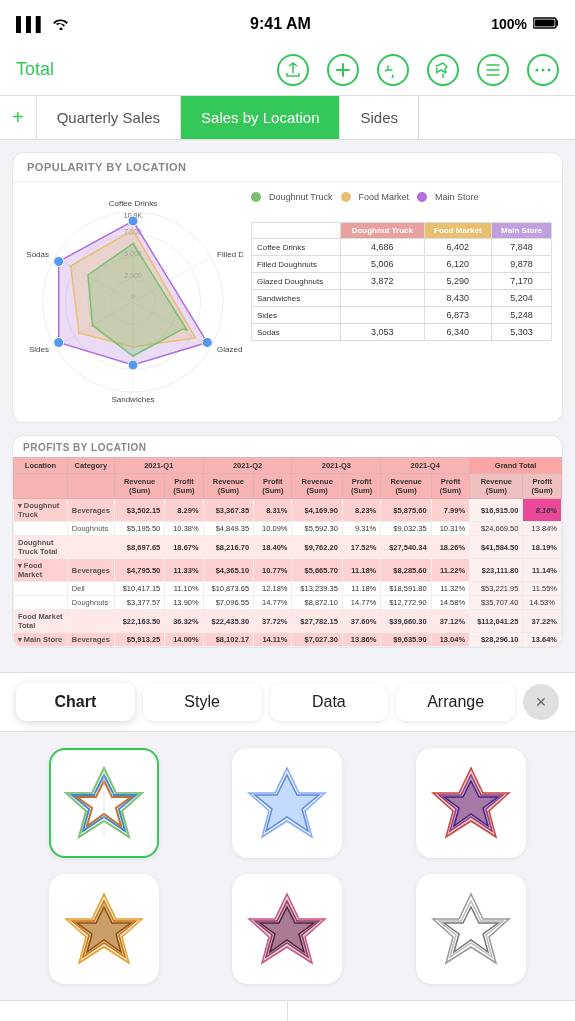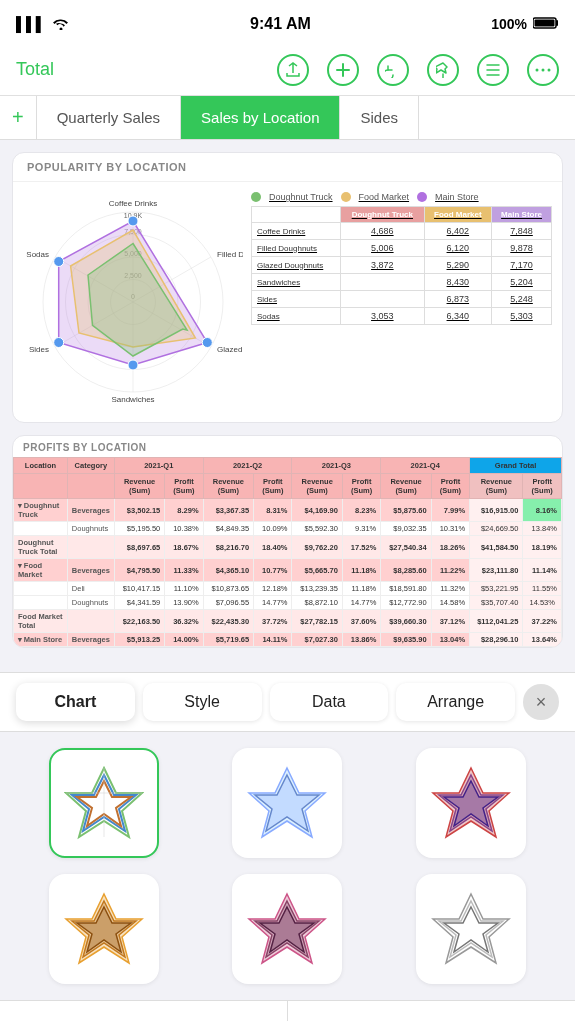"Doughnut Truck" .radar-info { gap: 4px -> 20px; text-decoration: underline -> none }
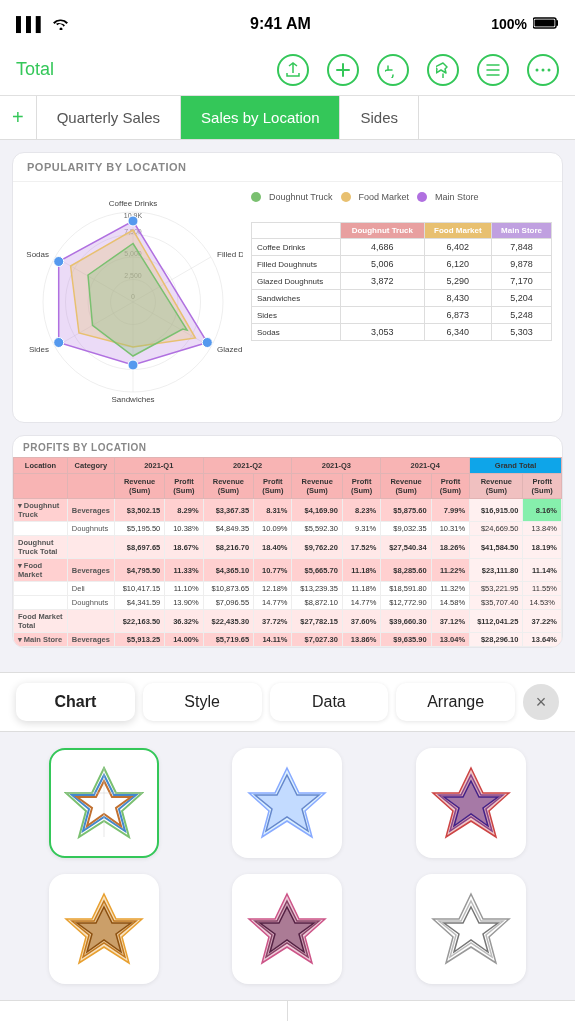"Grand Total" th { background: #0ea5e9 -> #fca5a5 }
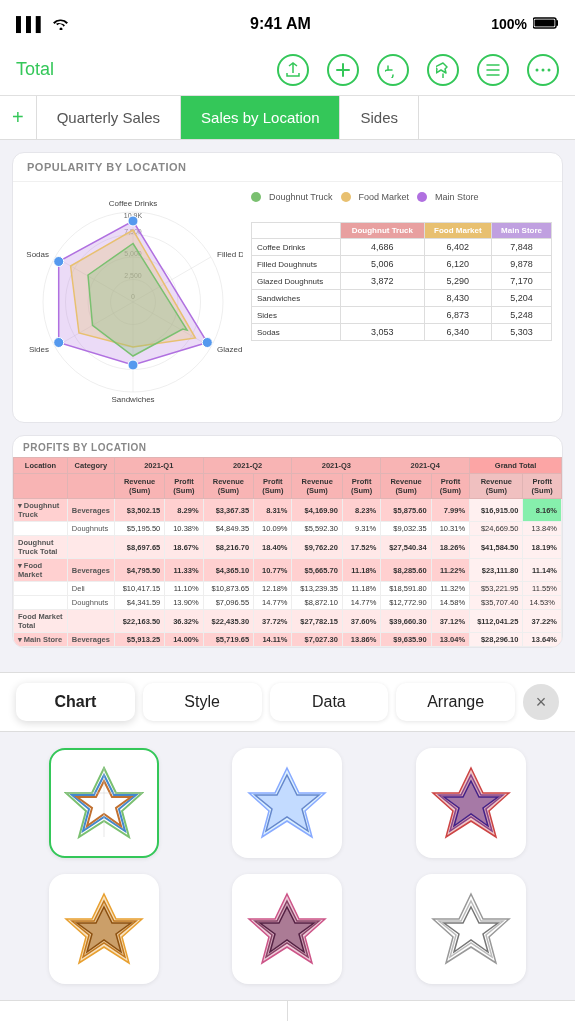"8.16%" td { background: #86efac -> #ec4899; font-style: none -> italic }
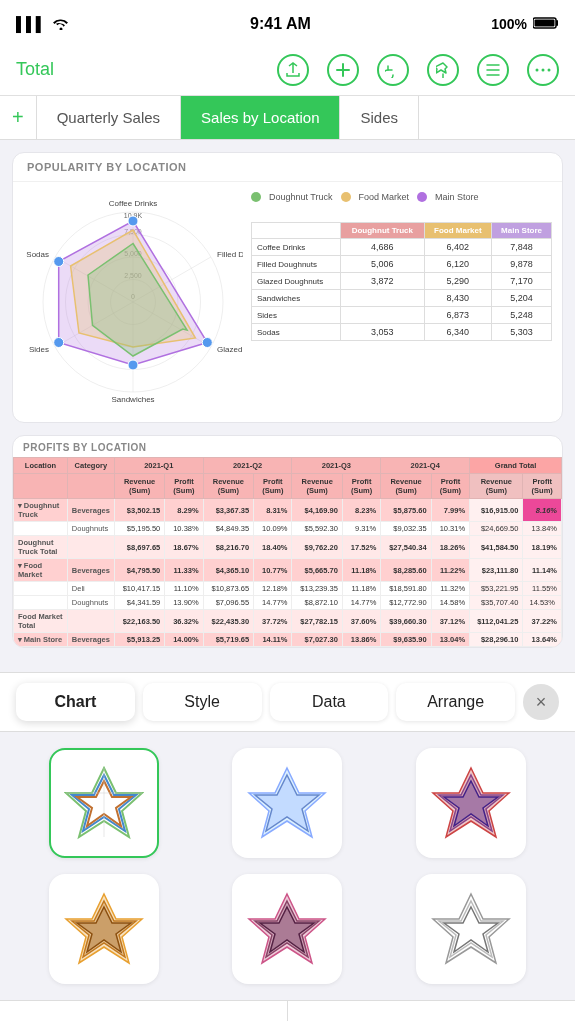"$4,341.59" td { text: $4,341.59 -> $3,377.57 }
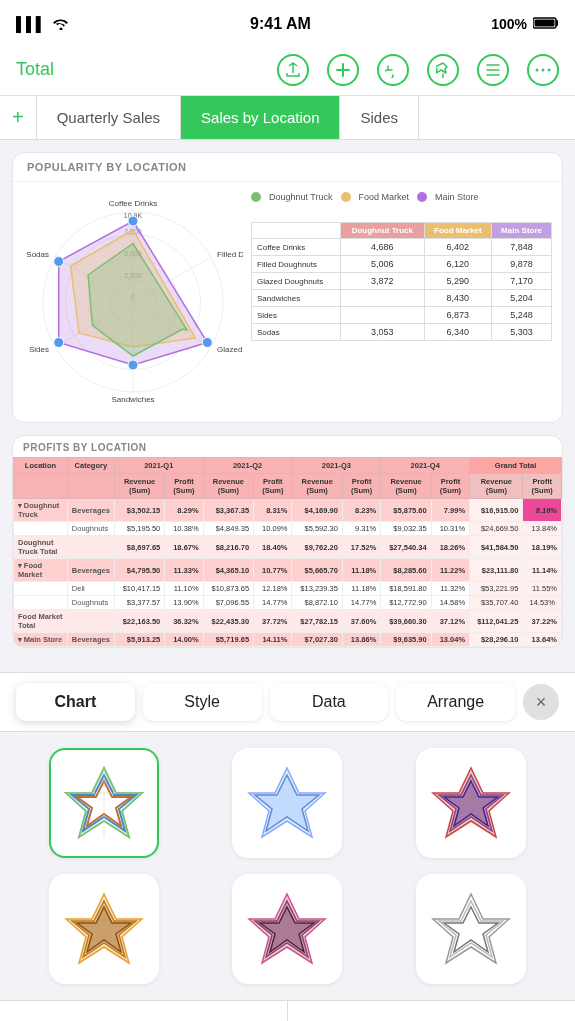"$5,719.65" td { text: $5,719.65 -> $8,102.17 }
